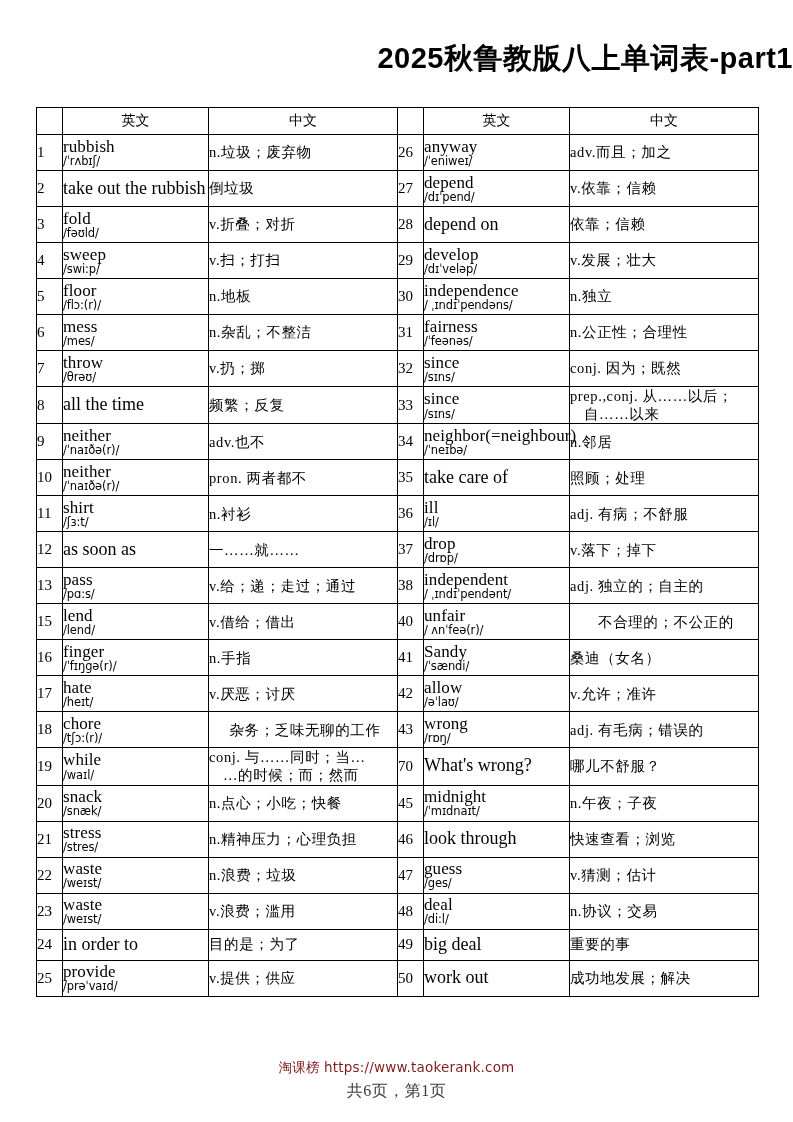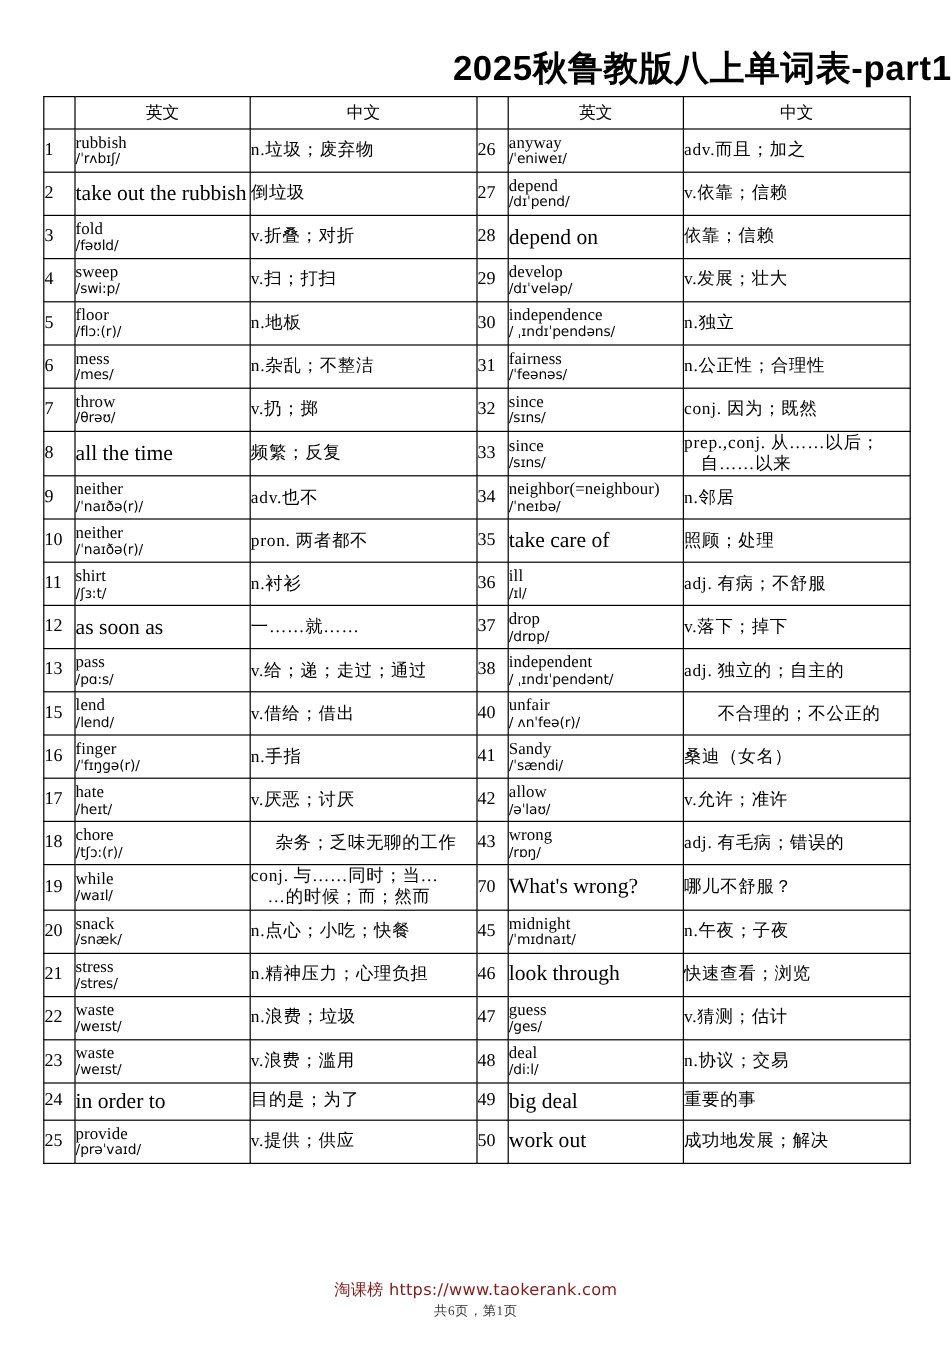"英文" .table-wrap { top: 80px -> 107px }
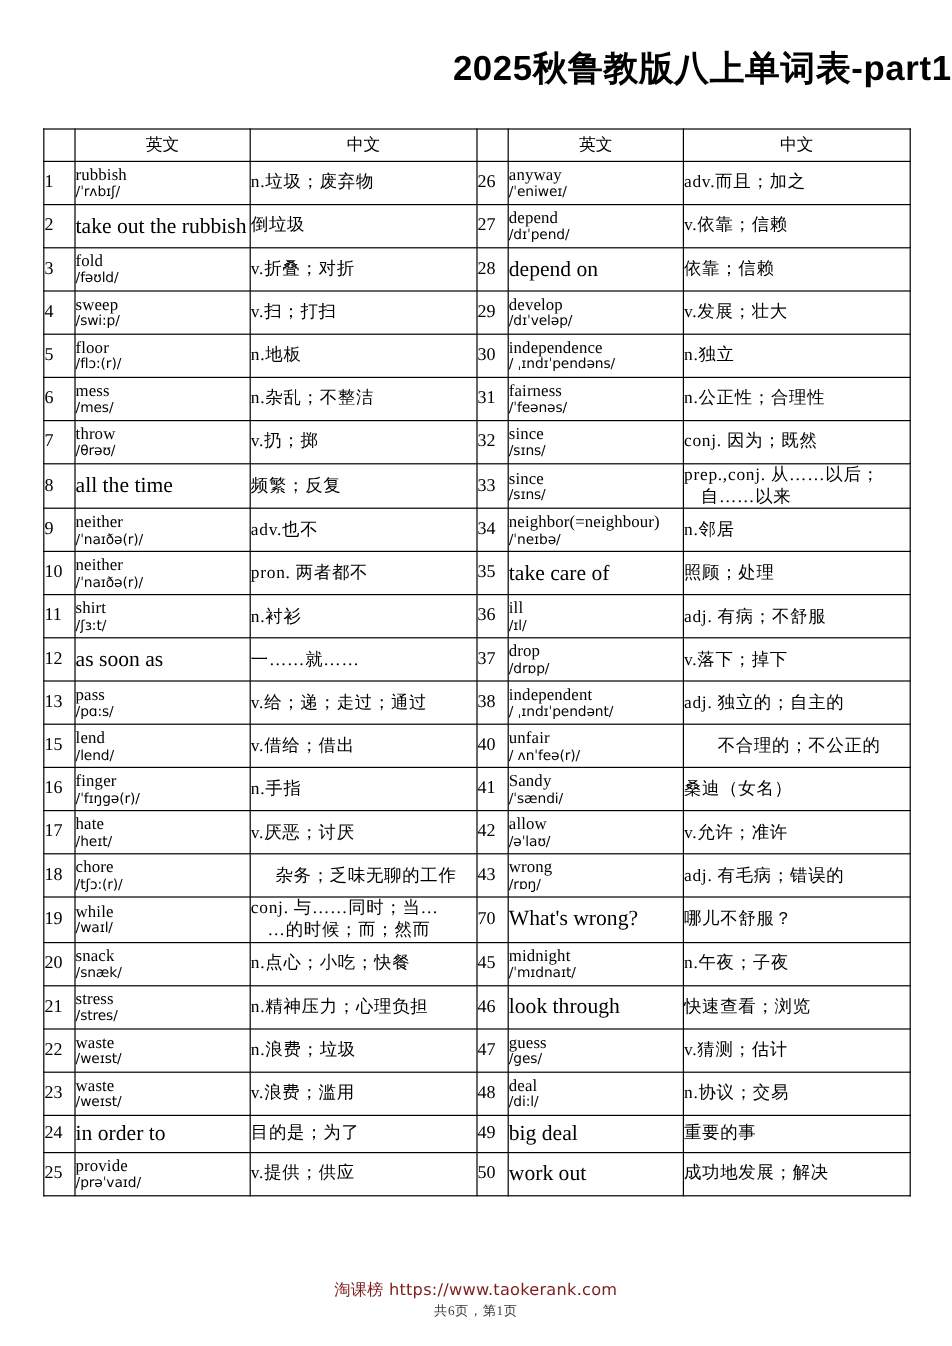"rubbish" .word { font-size: 14px -> 17px }
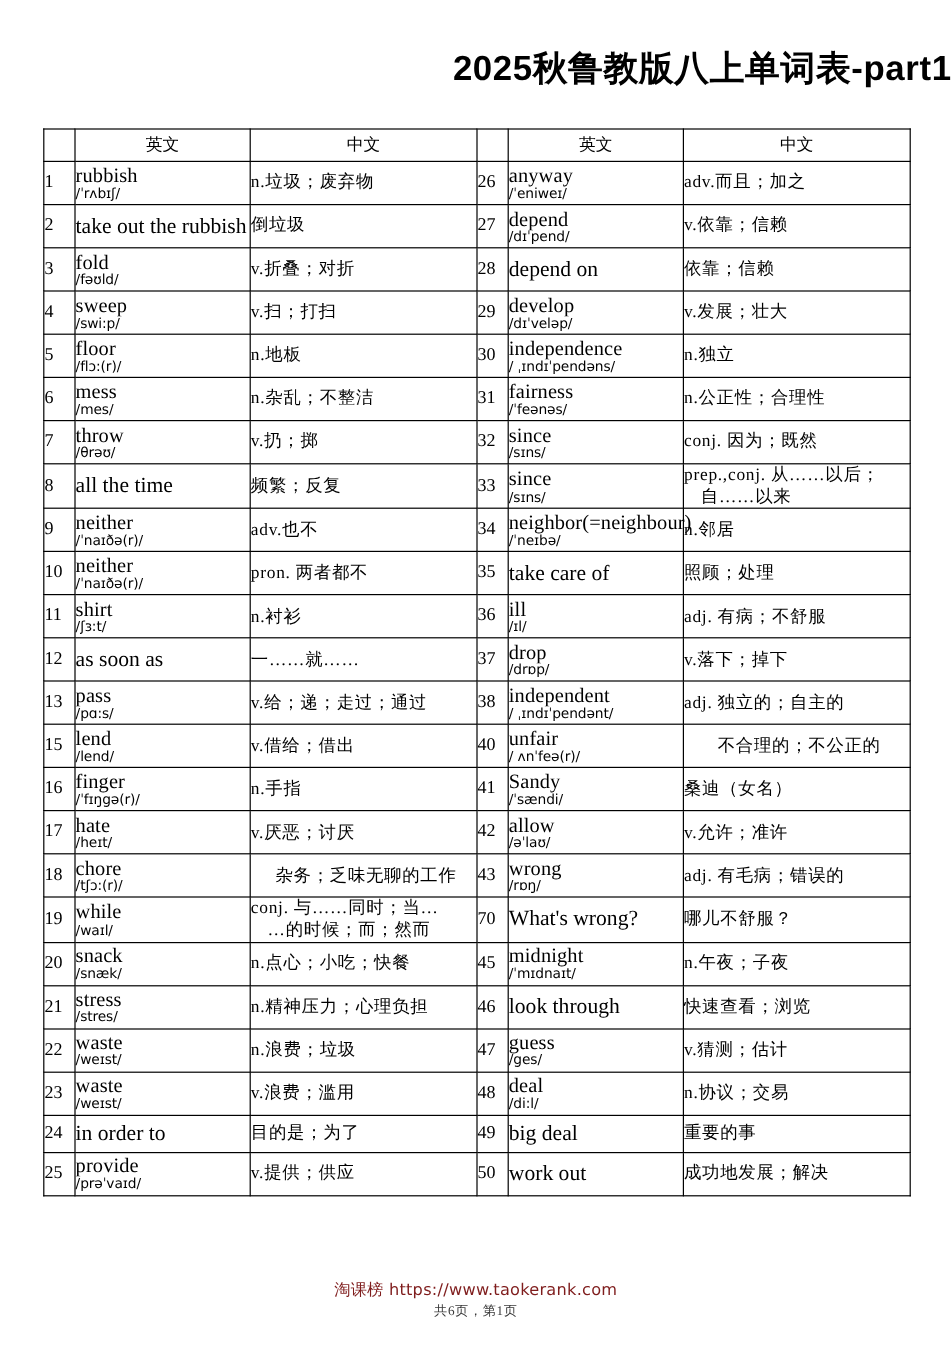"共6页，第1页" .footer .pages { font-size: 11px -> 16px }
